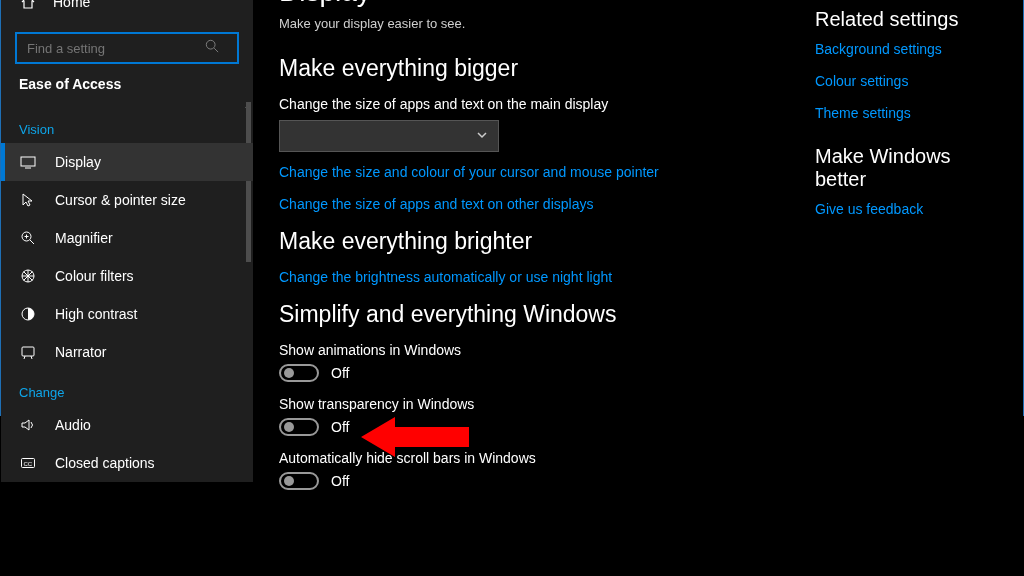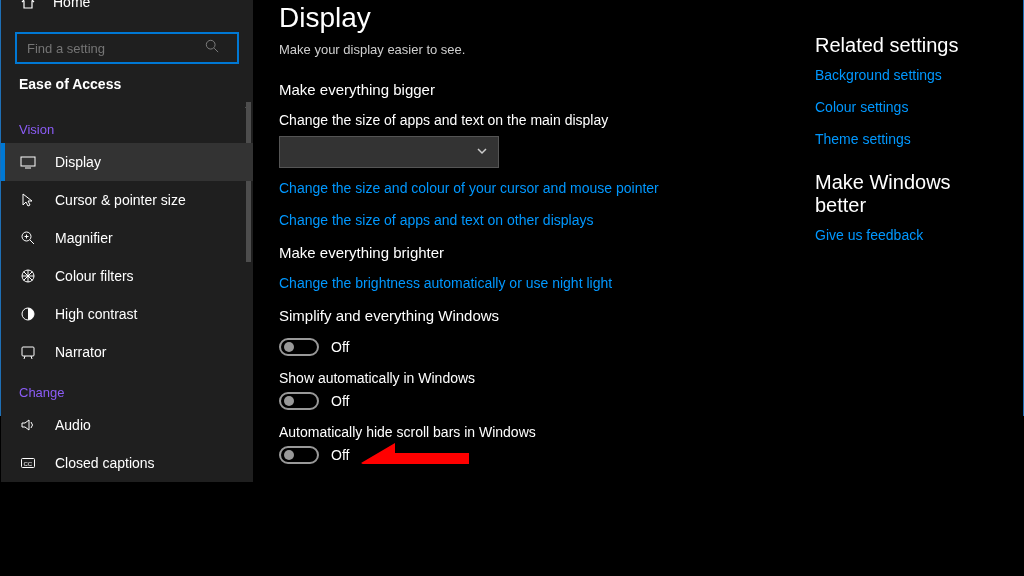"Make everything bigger" h2 { font-size: 15px -> 23px }
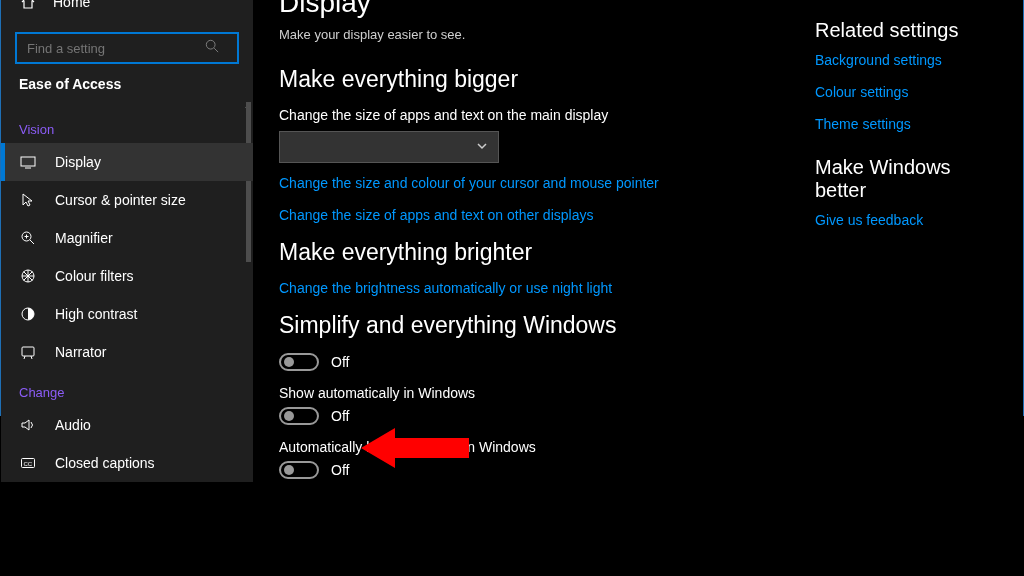"Vision" .cat-label { color: #8b5cf6 -> #0ea5e9 }
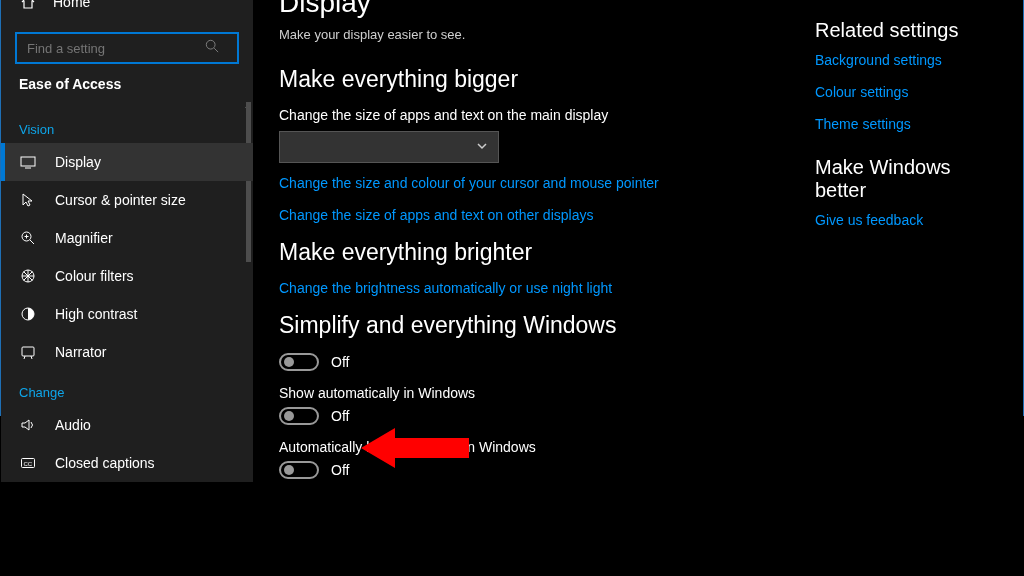"Show animations in Windows" div.toggle-label { html: none -> <div>Show animations in Windows</div> }
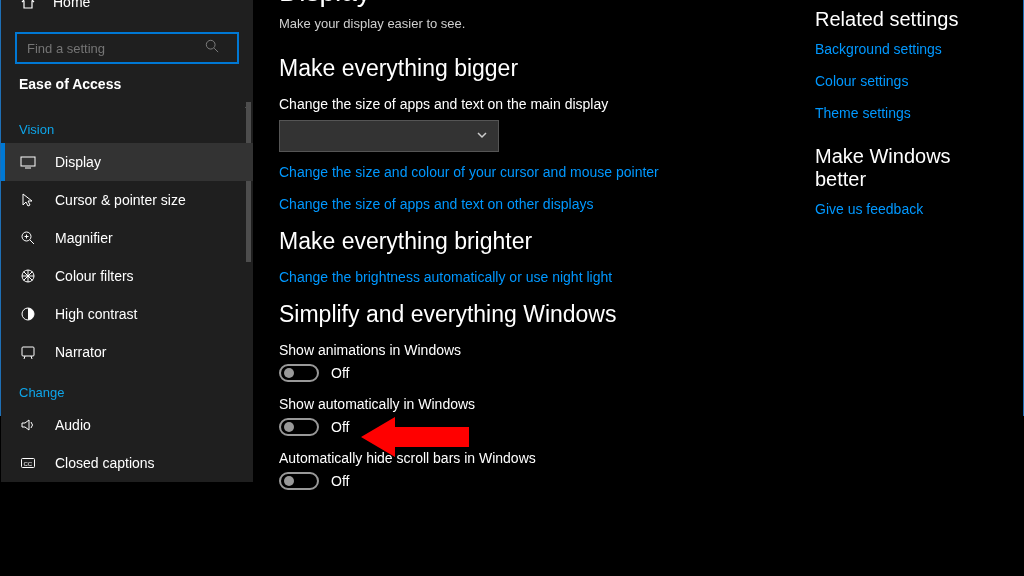"Show automatically in Windows" div.toggle-label { text: automatically -> transparency }
